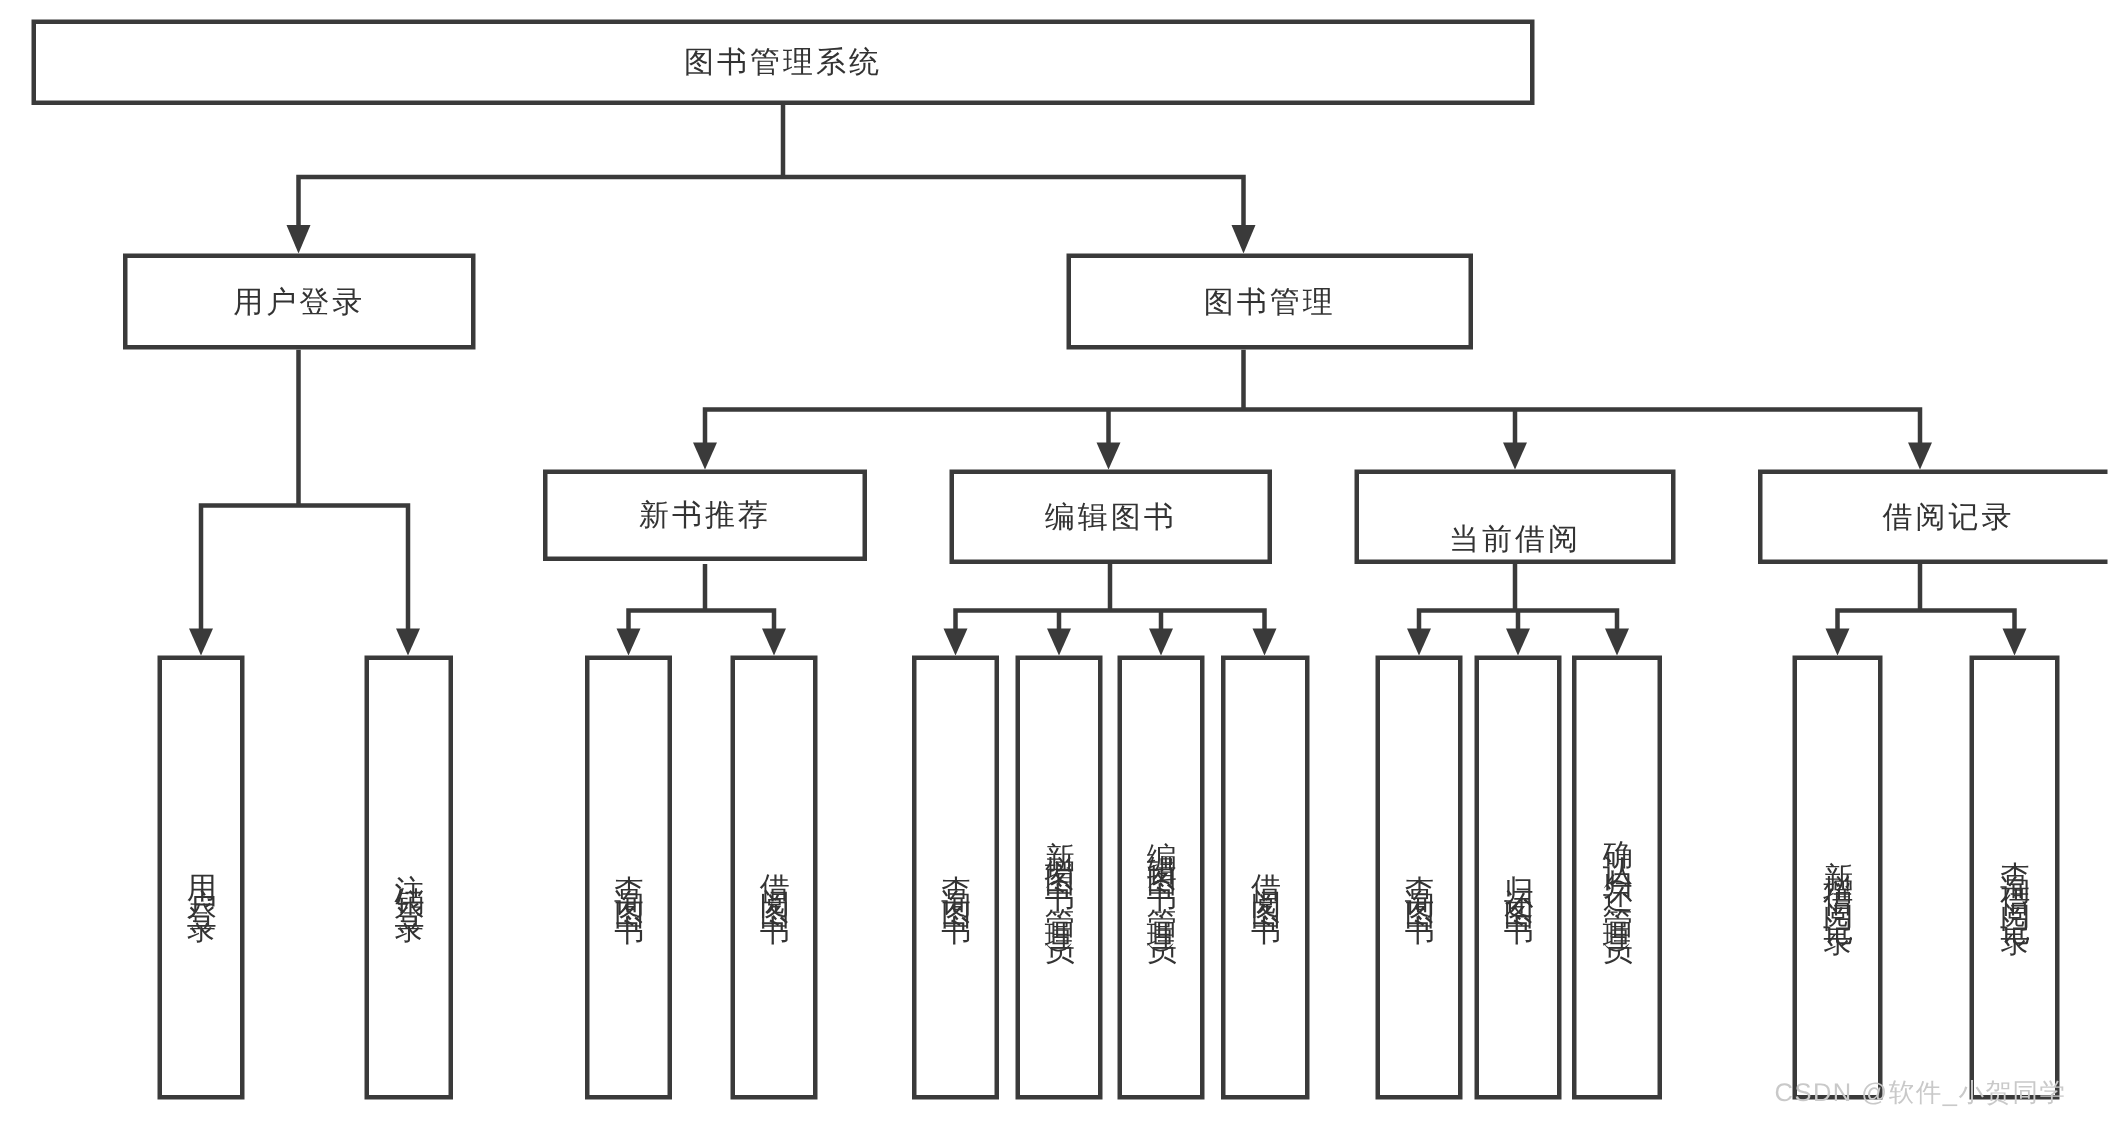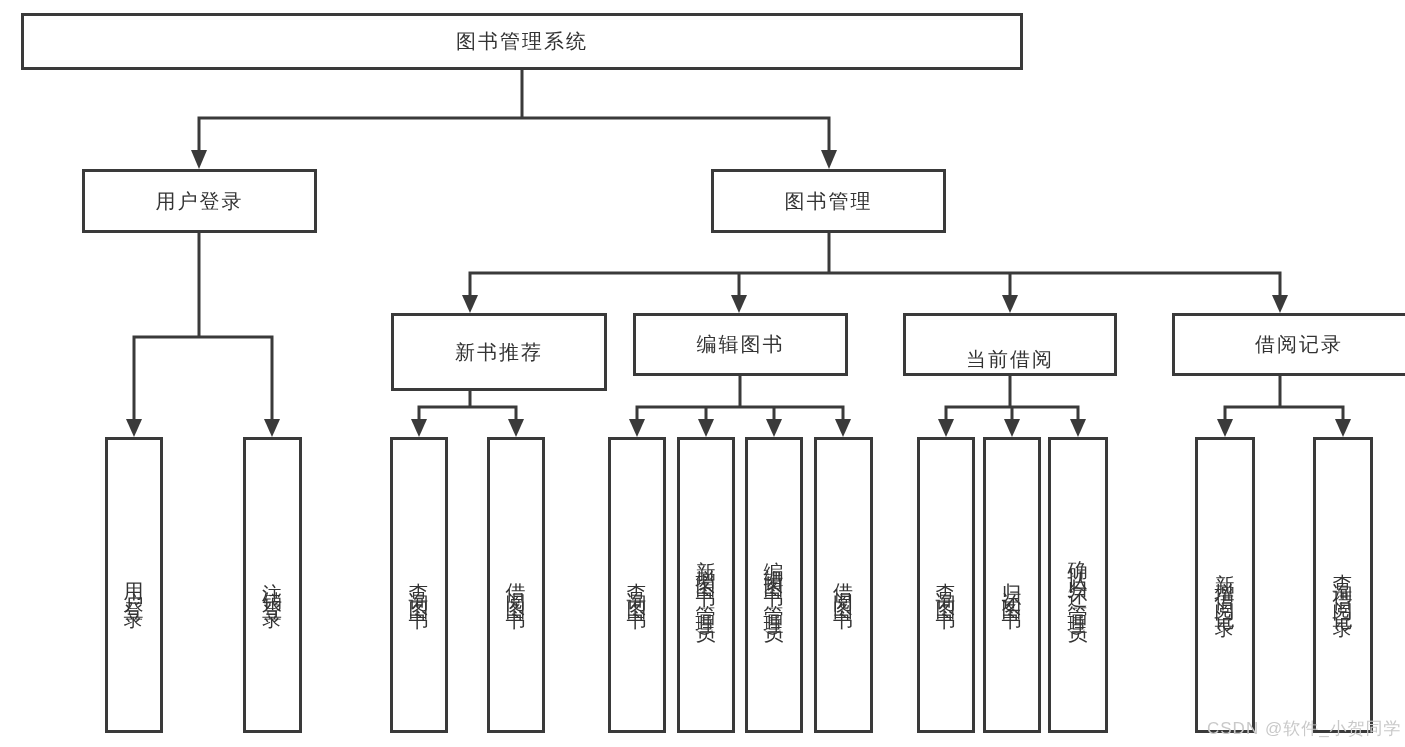"图书管理" div.node { width: 235px -> 271px }
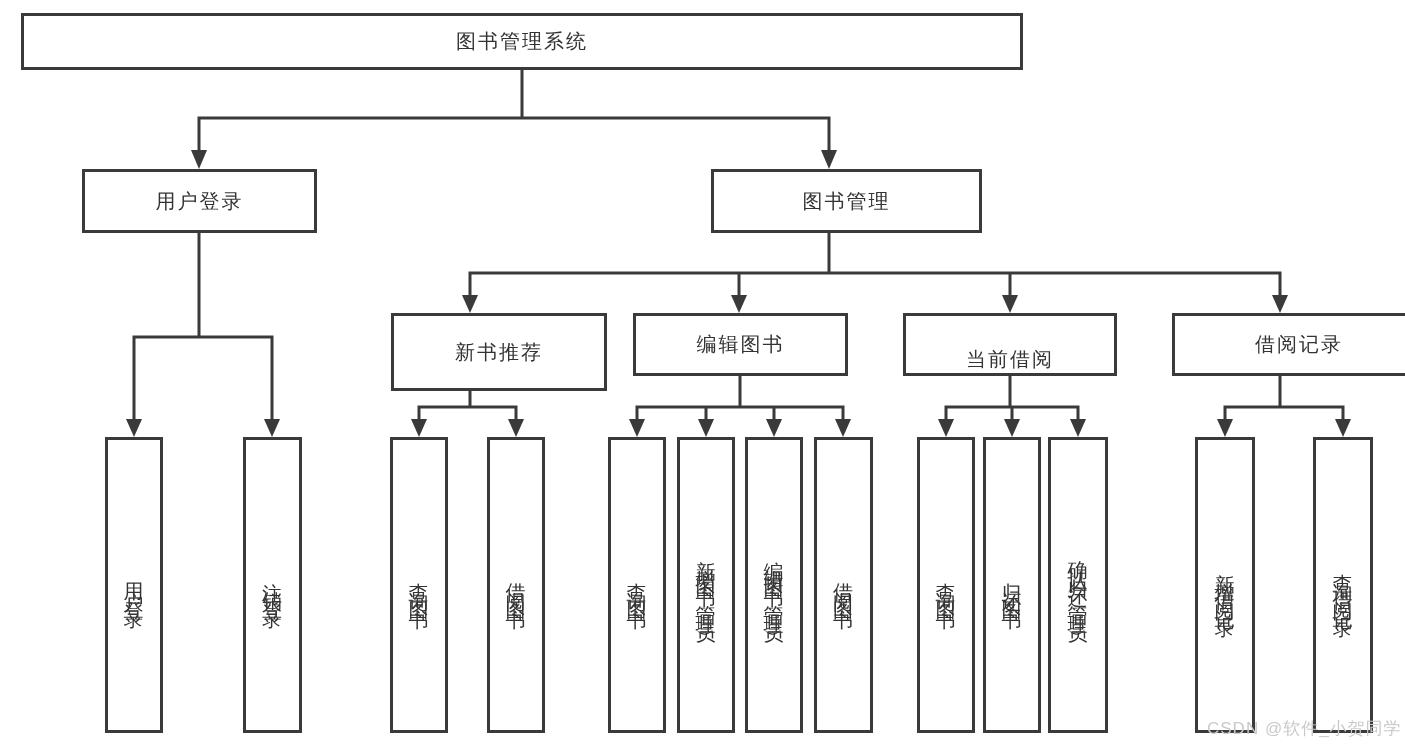"新书推荐" div.node { height: 78px -> 61px; margin-left: 29px -> none }
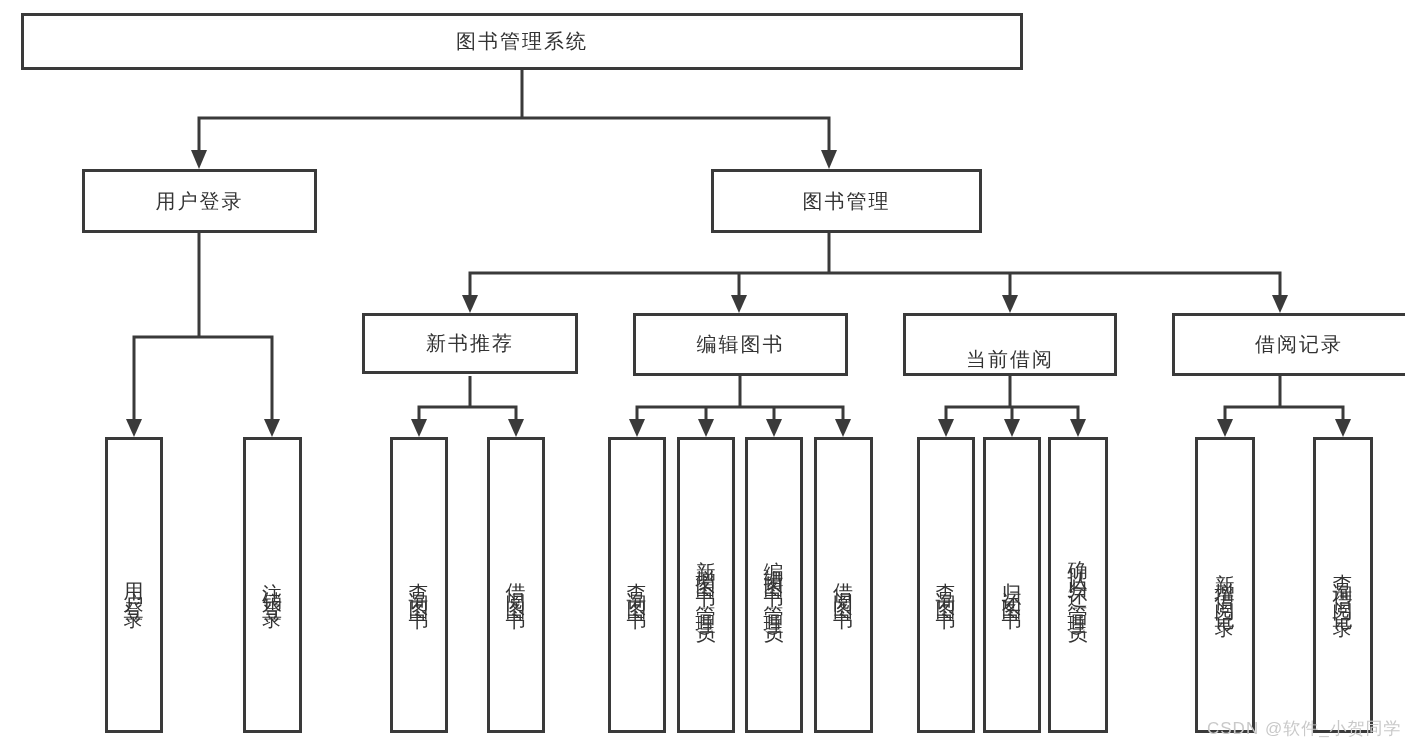"CSDN @软件_小贺同学" .watermark { margin-left: 24px -> none }
